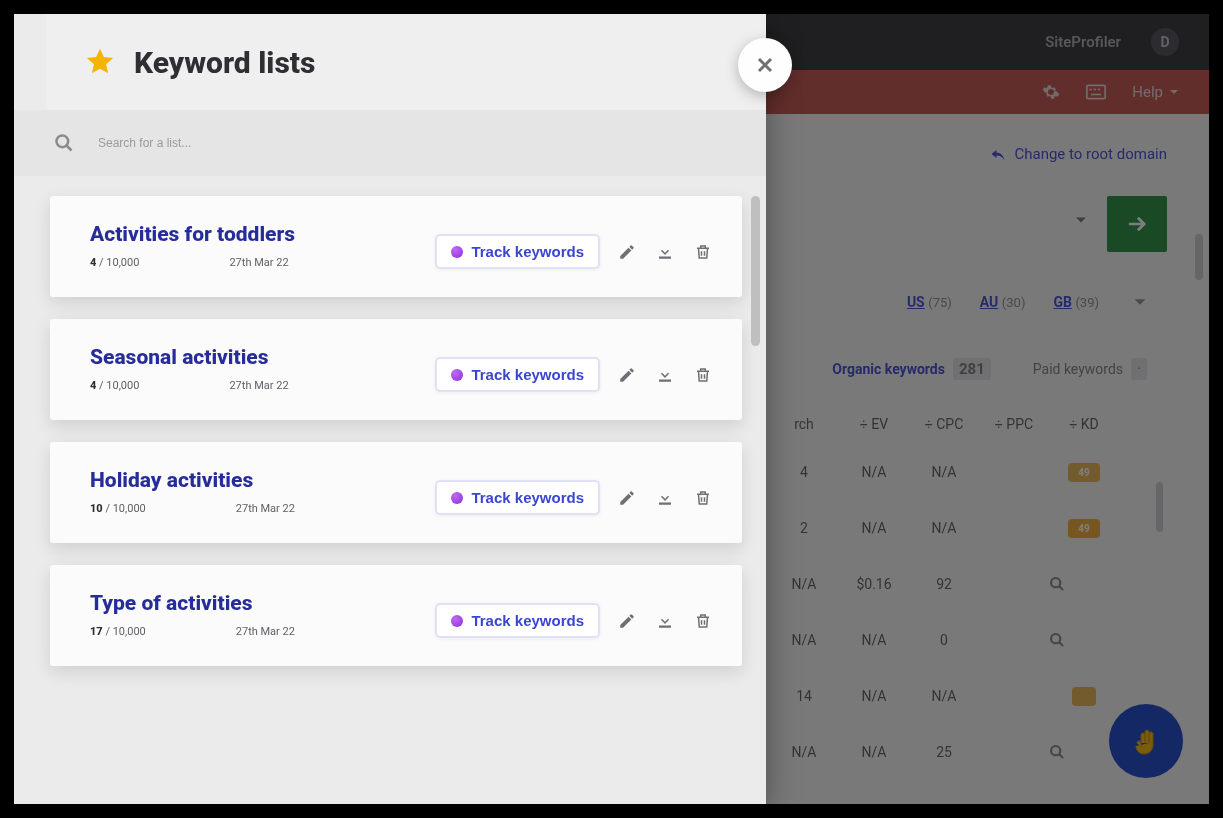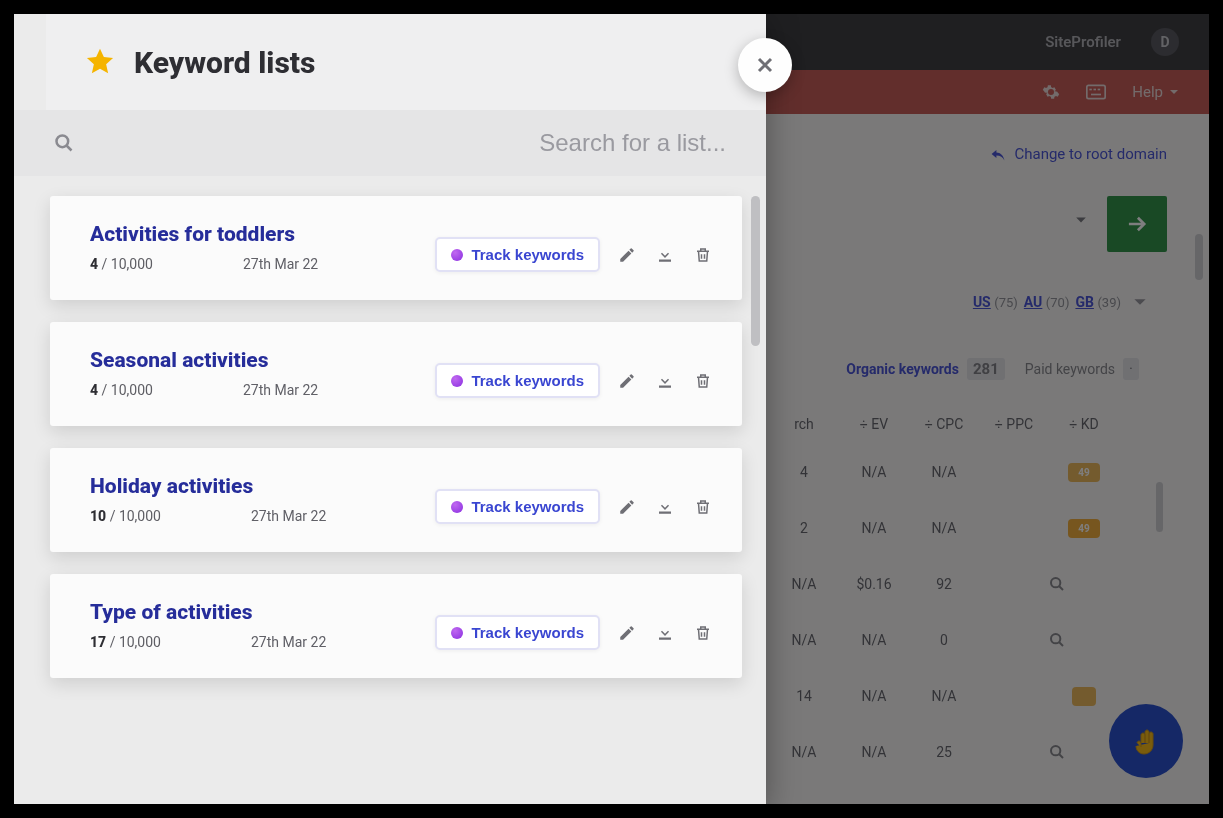"Search for a list..." .modal-search input { font-size: 24px -> 12px; text-align: right -> none }
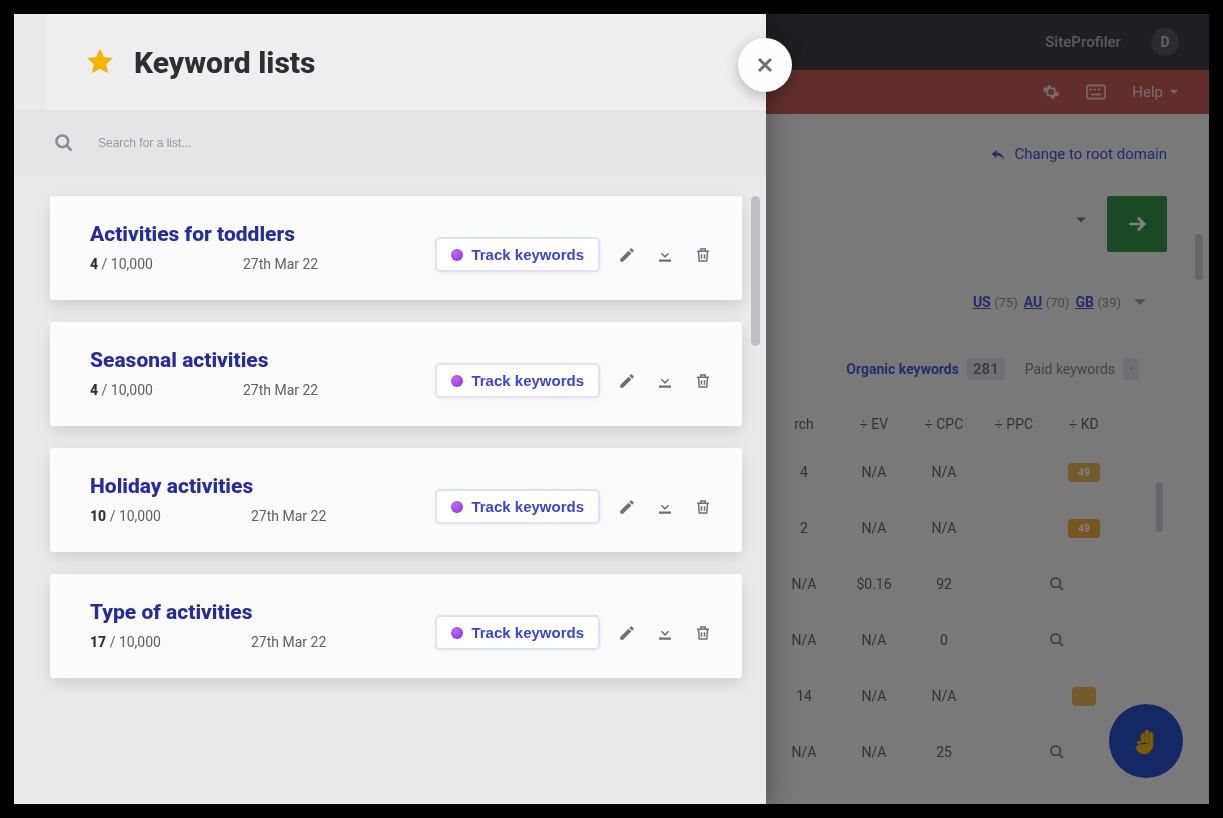"4 / 10,000" .kw-meta { font-size: 14px -> 11px }
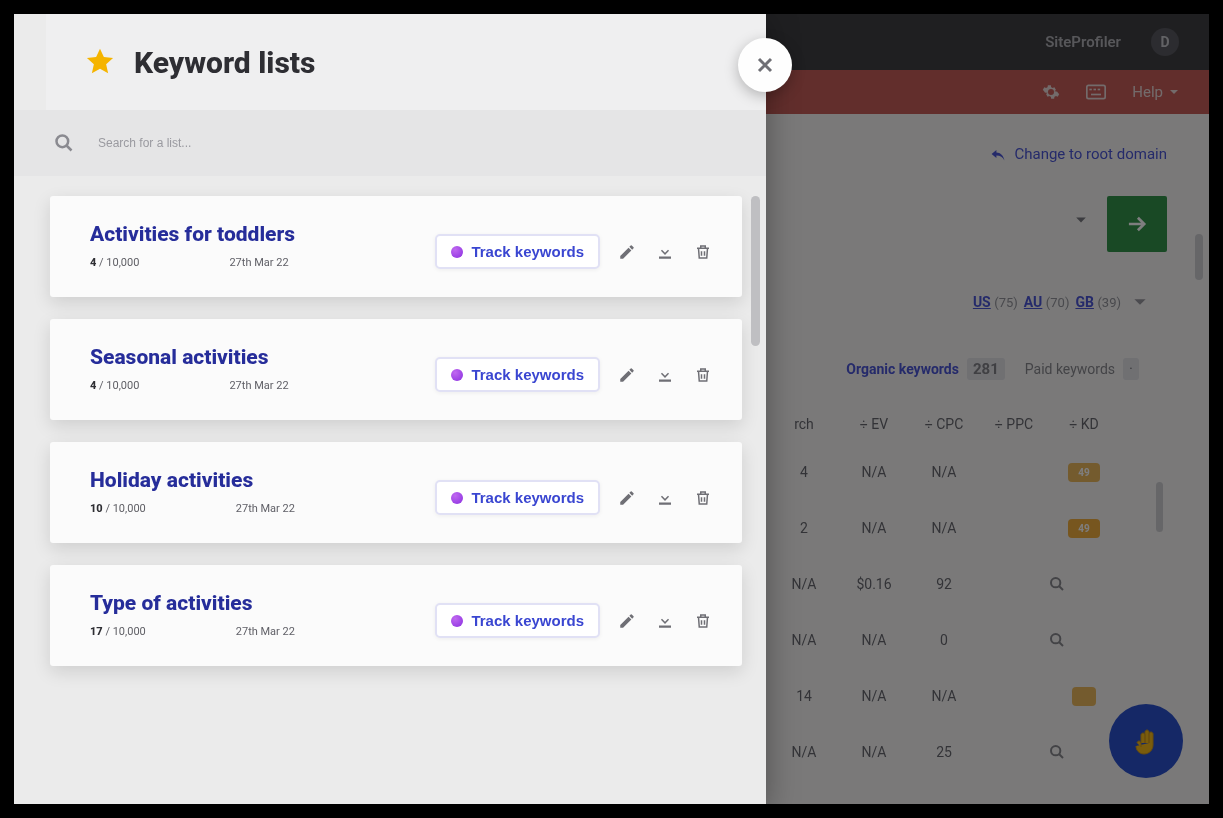"US (75)" .bg-country-row { gap: 6px -> 28px }
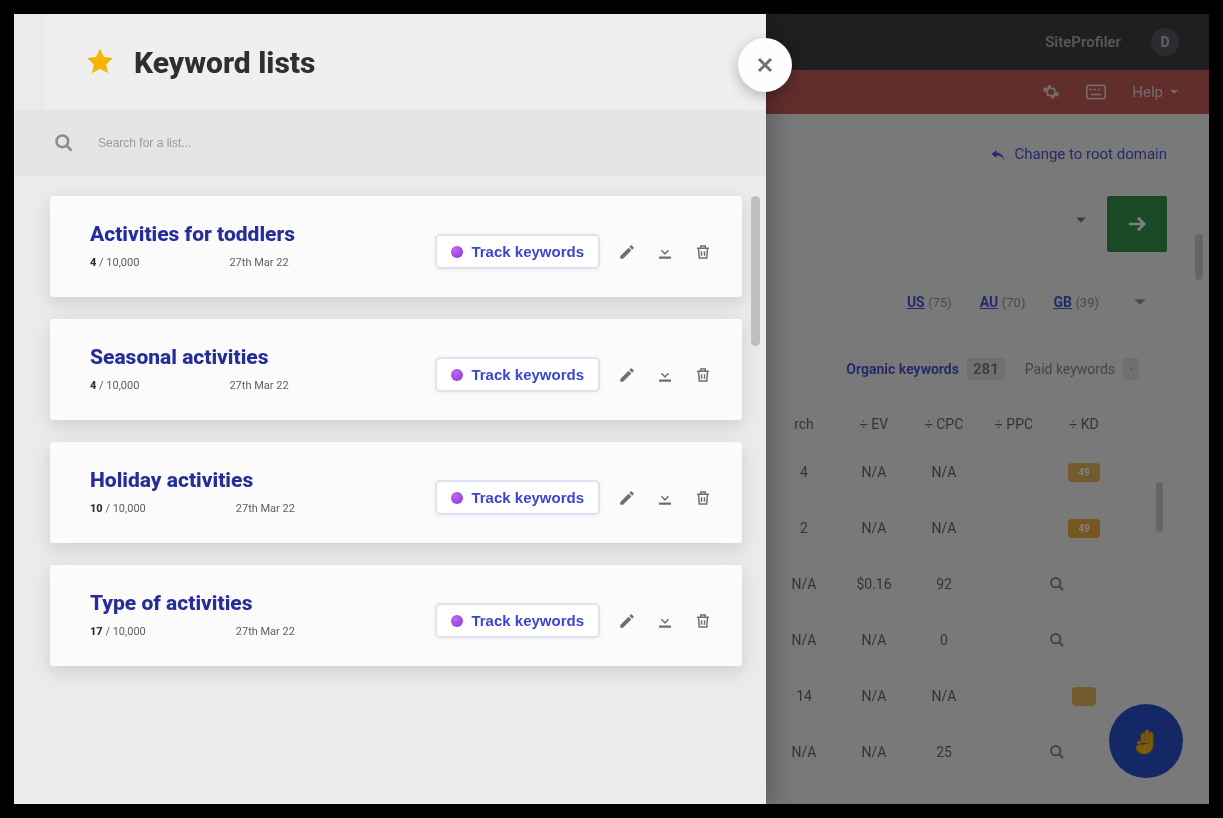"(70)" span.ccount { text: 70 -> 30 }
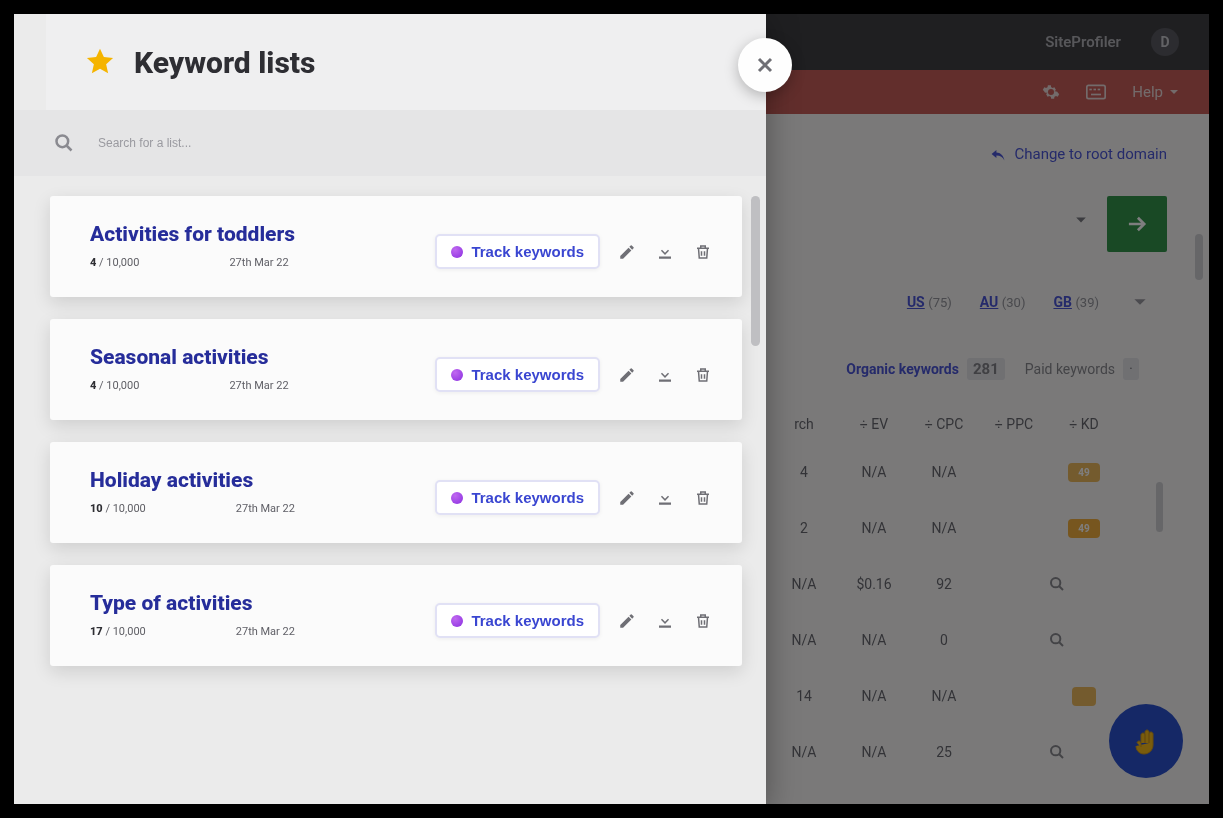"Organic keywords" .bg-tabs { gap: none -> 22px; right: 60px -> 52px }
